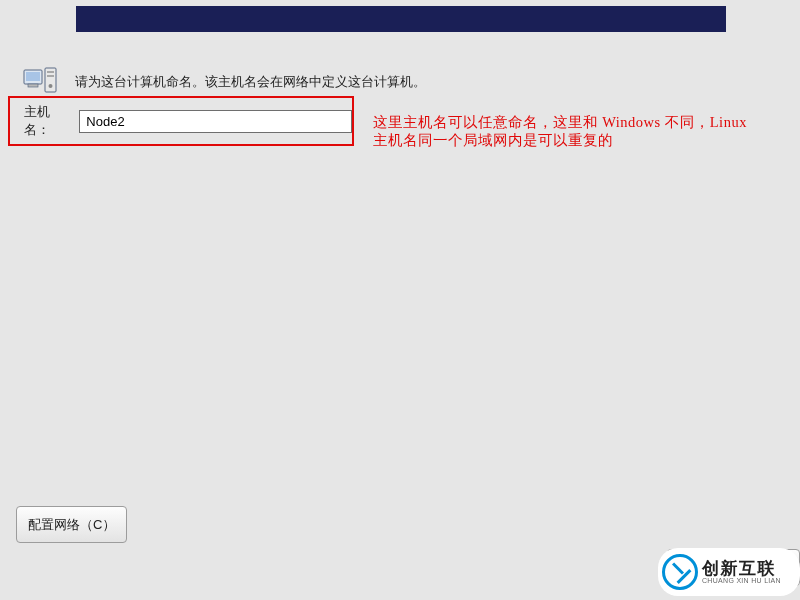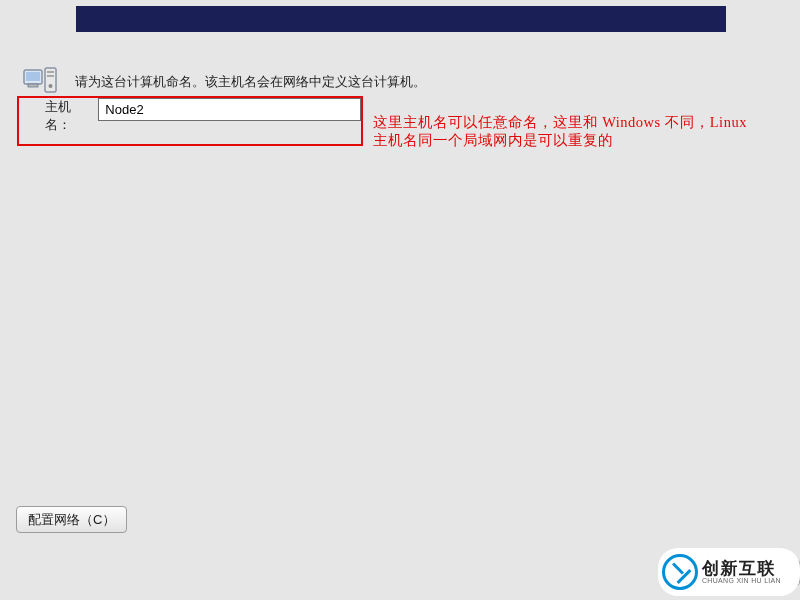"主机名：" .form-highlight { align-items: none -> center; left: 17px -> 8px; padding-left: 26px -> 14px }
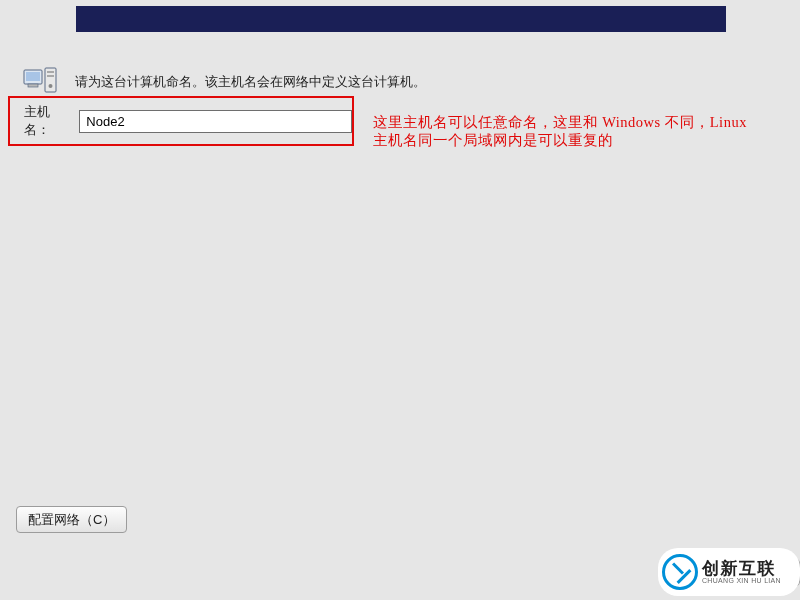"配置网络（C）" .btn { height: 27px -> 37px }
